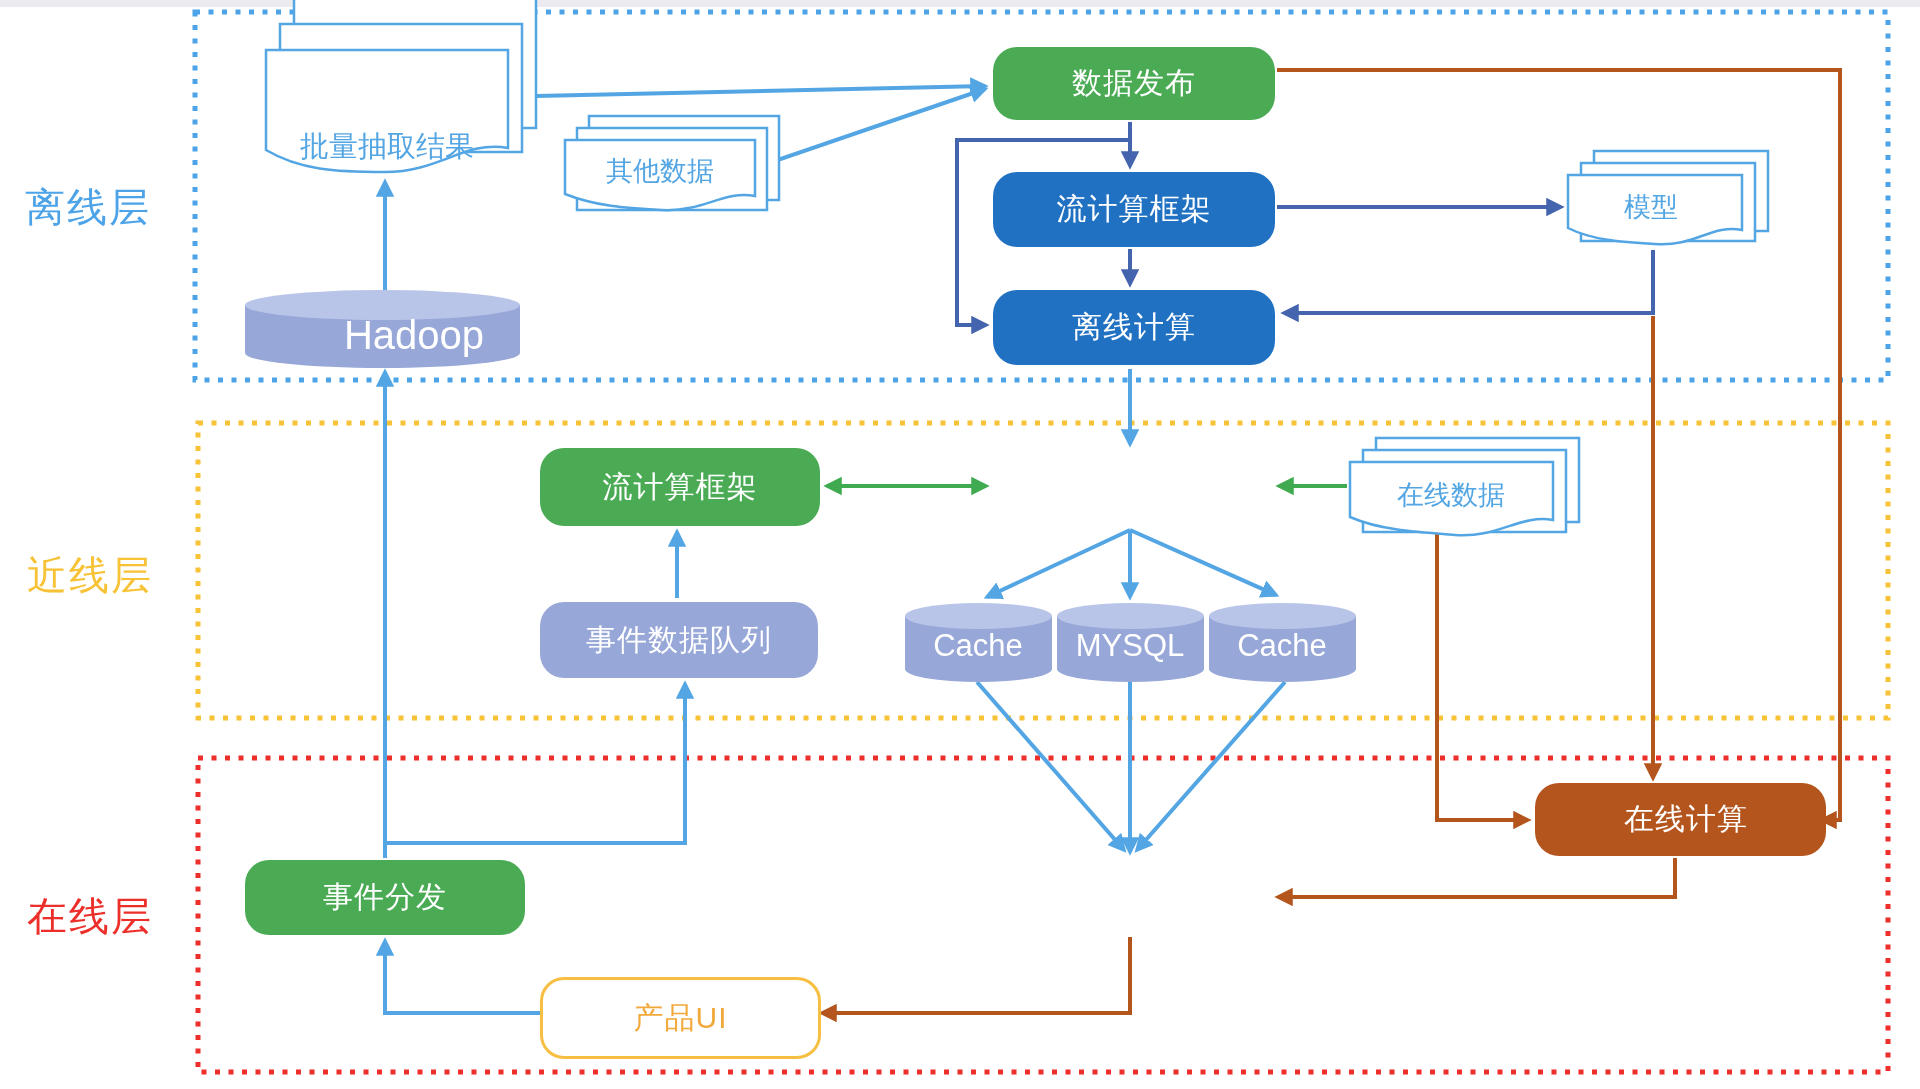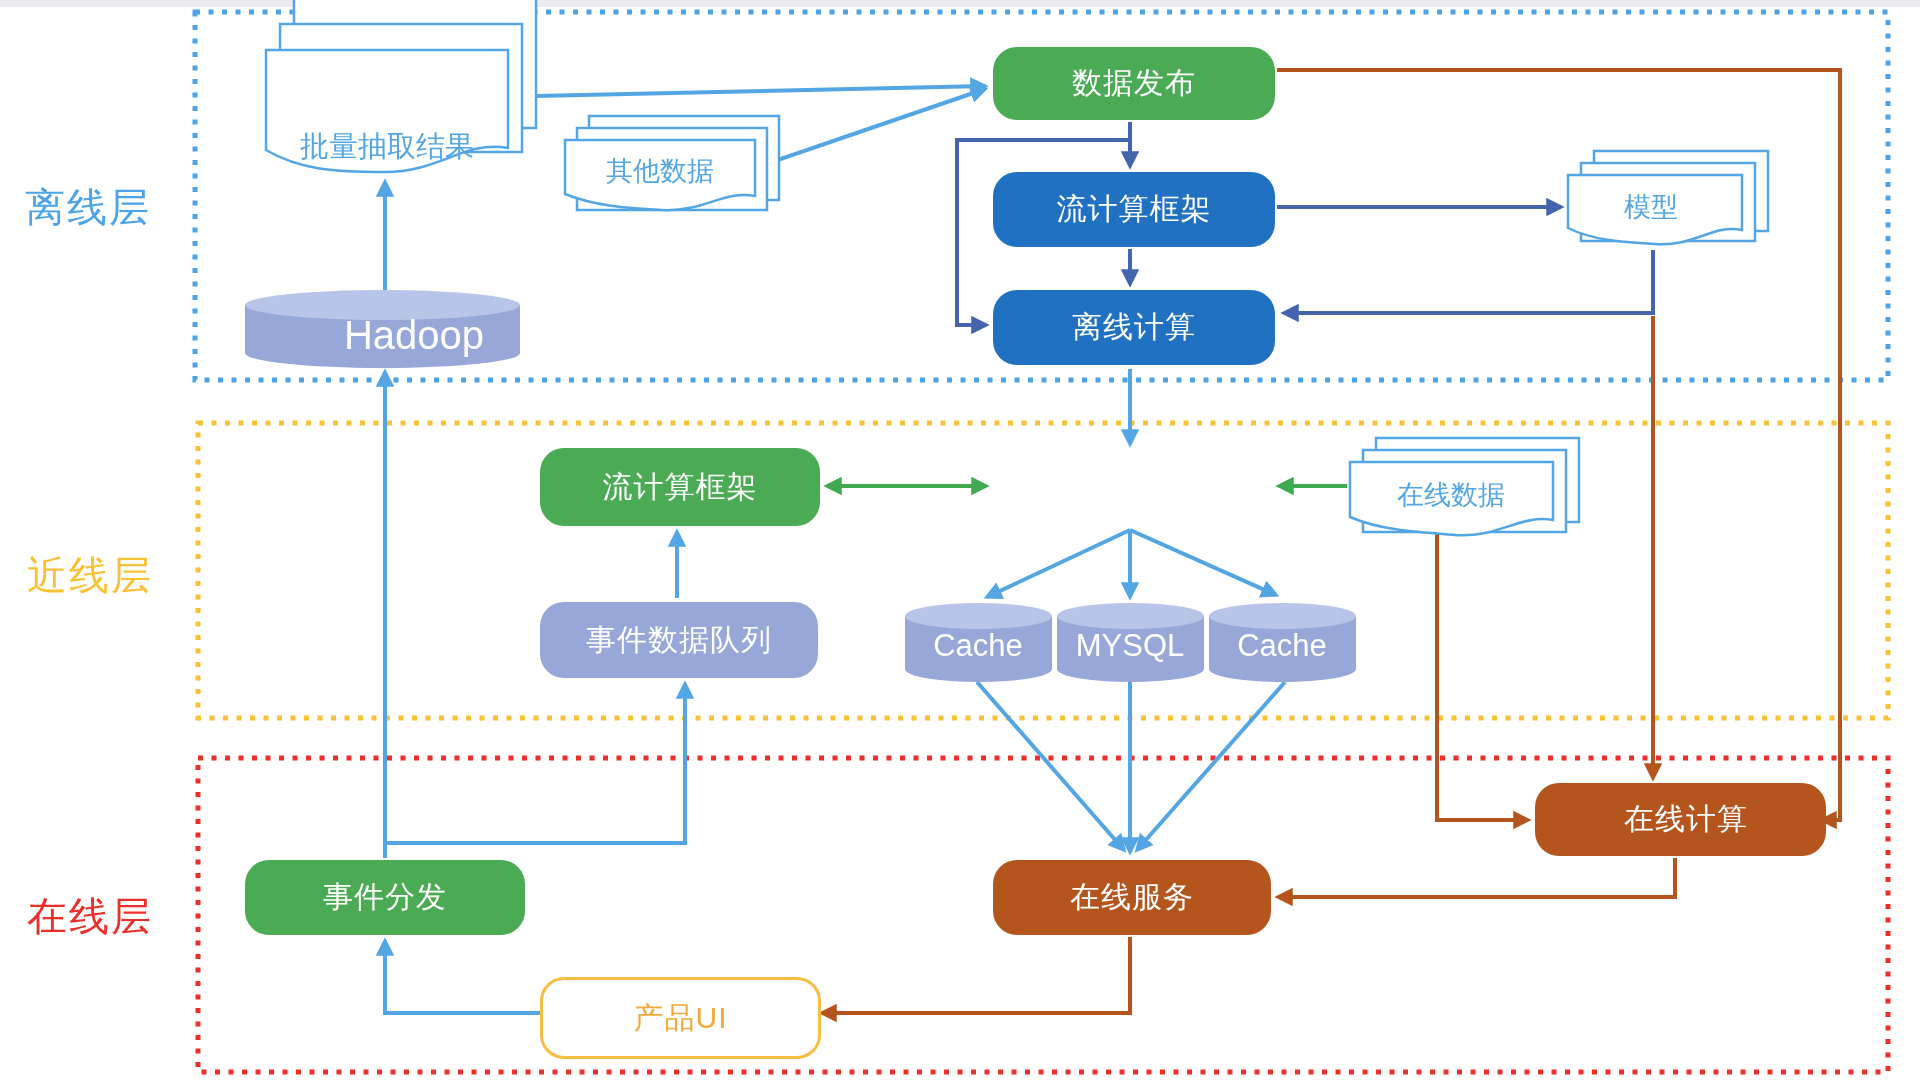"在线服务" div.node { html: <div>在线服务</div> -> none }
